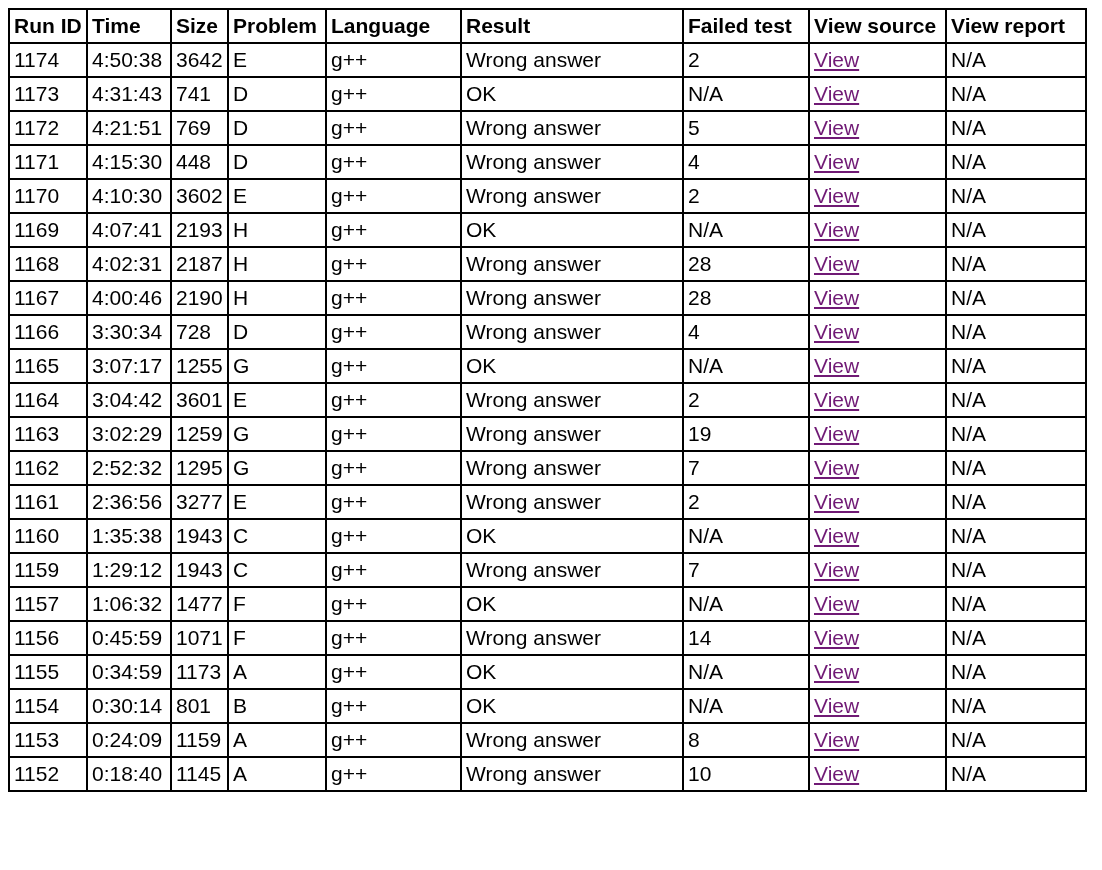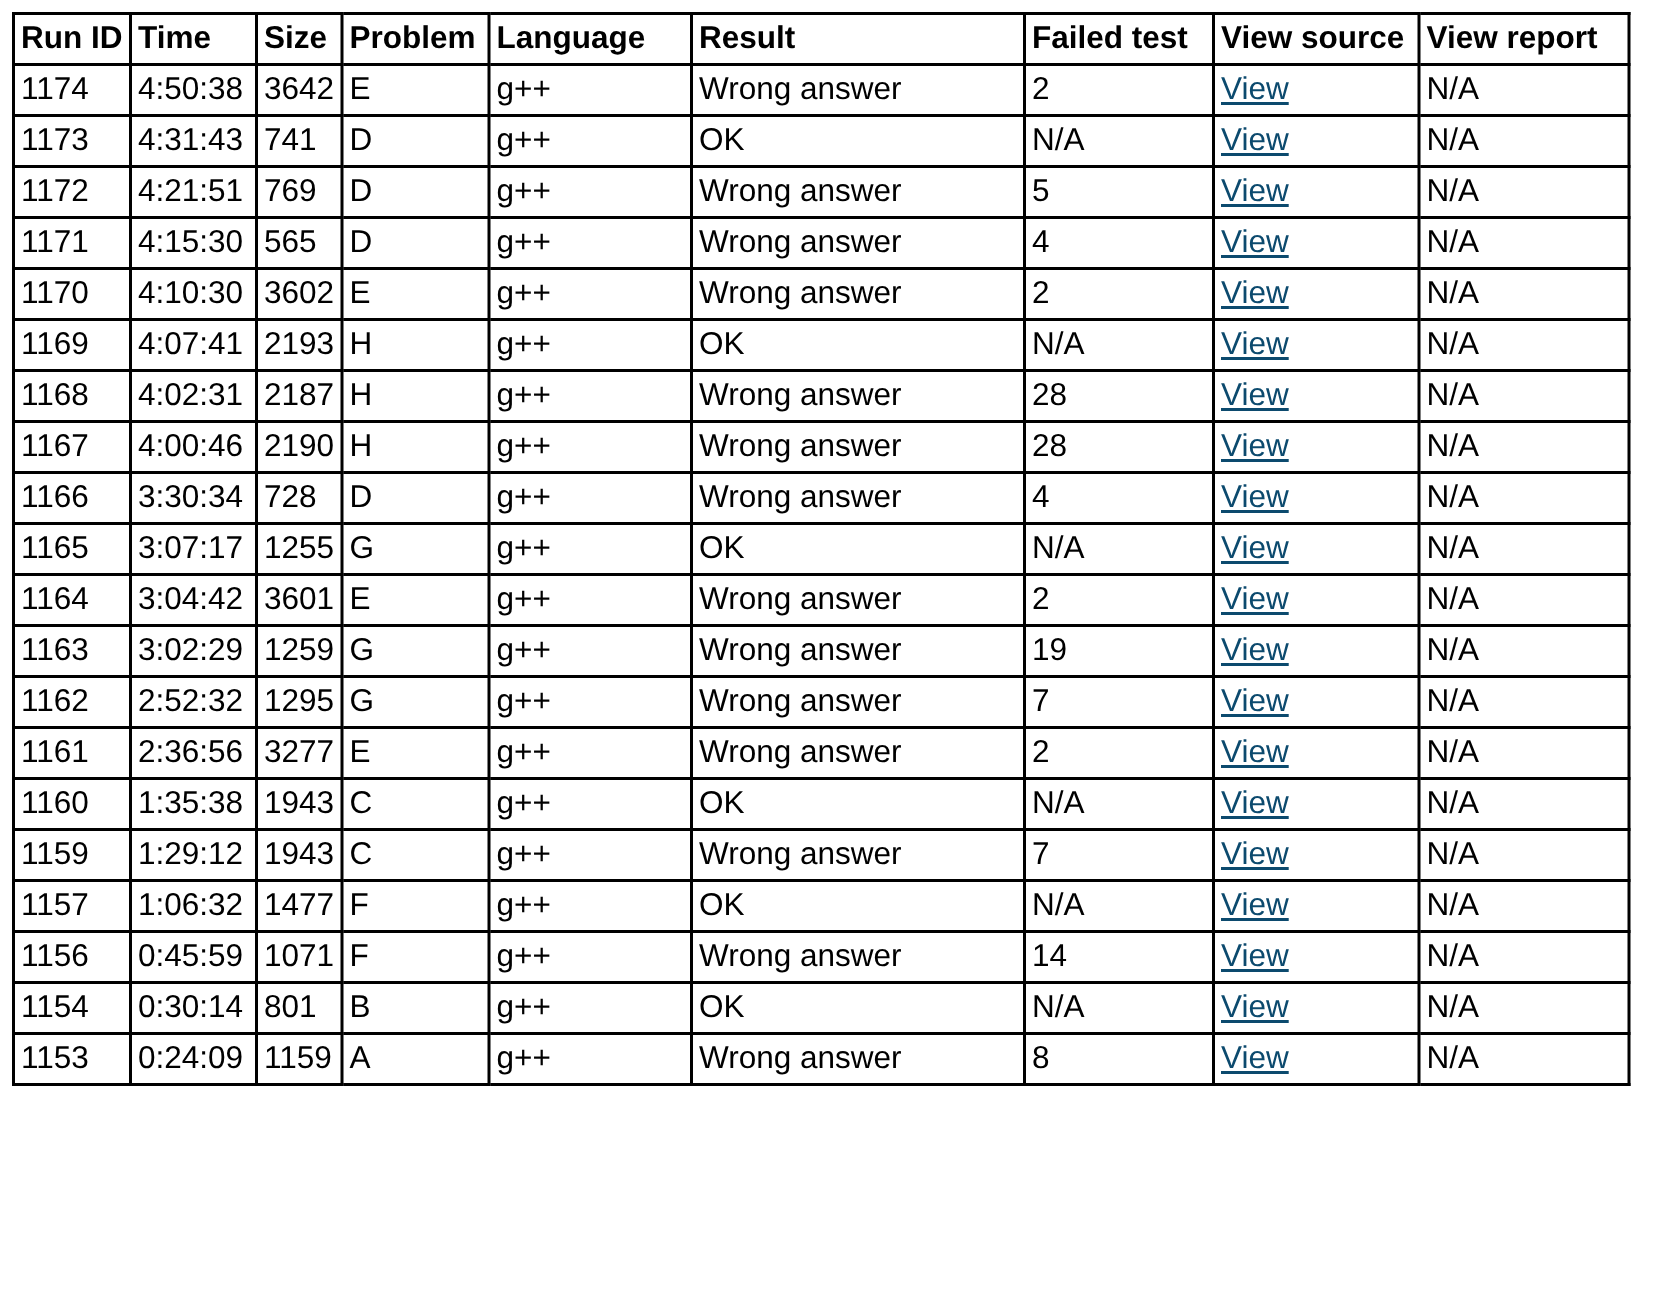"View" table.runs a.view-link { color: #0c4a6e -> #701a75 }
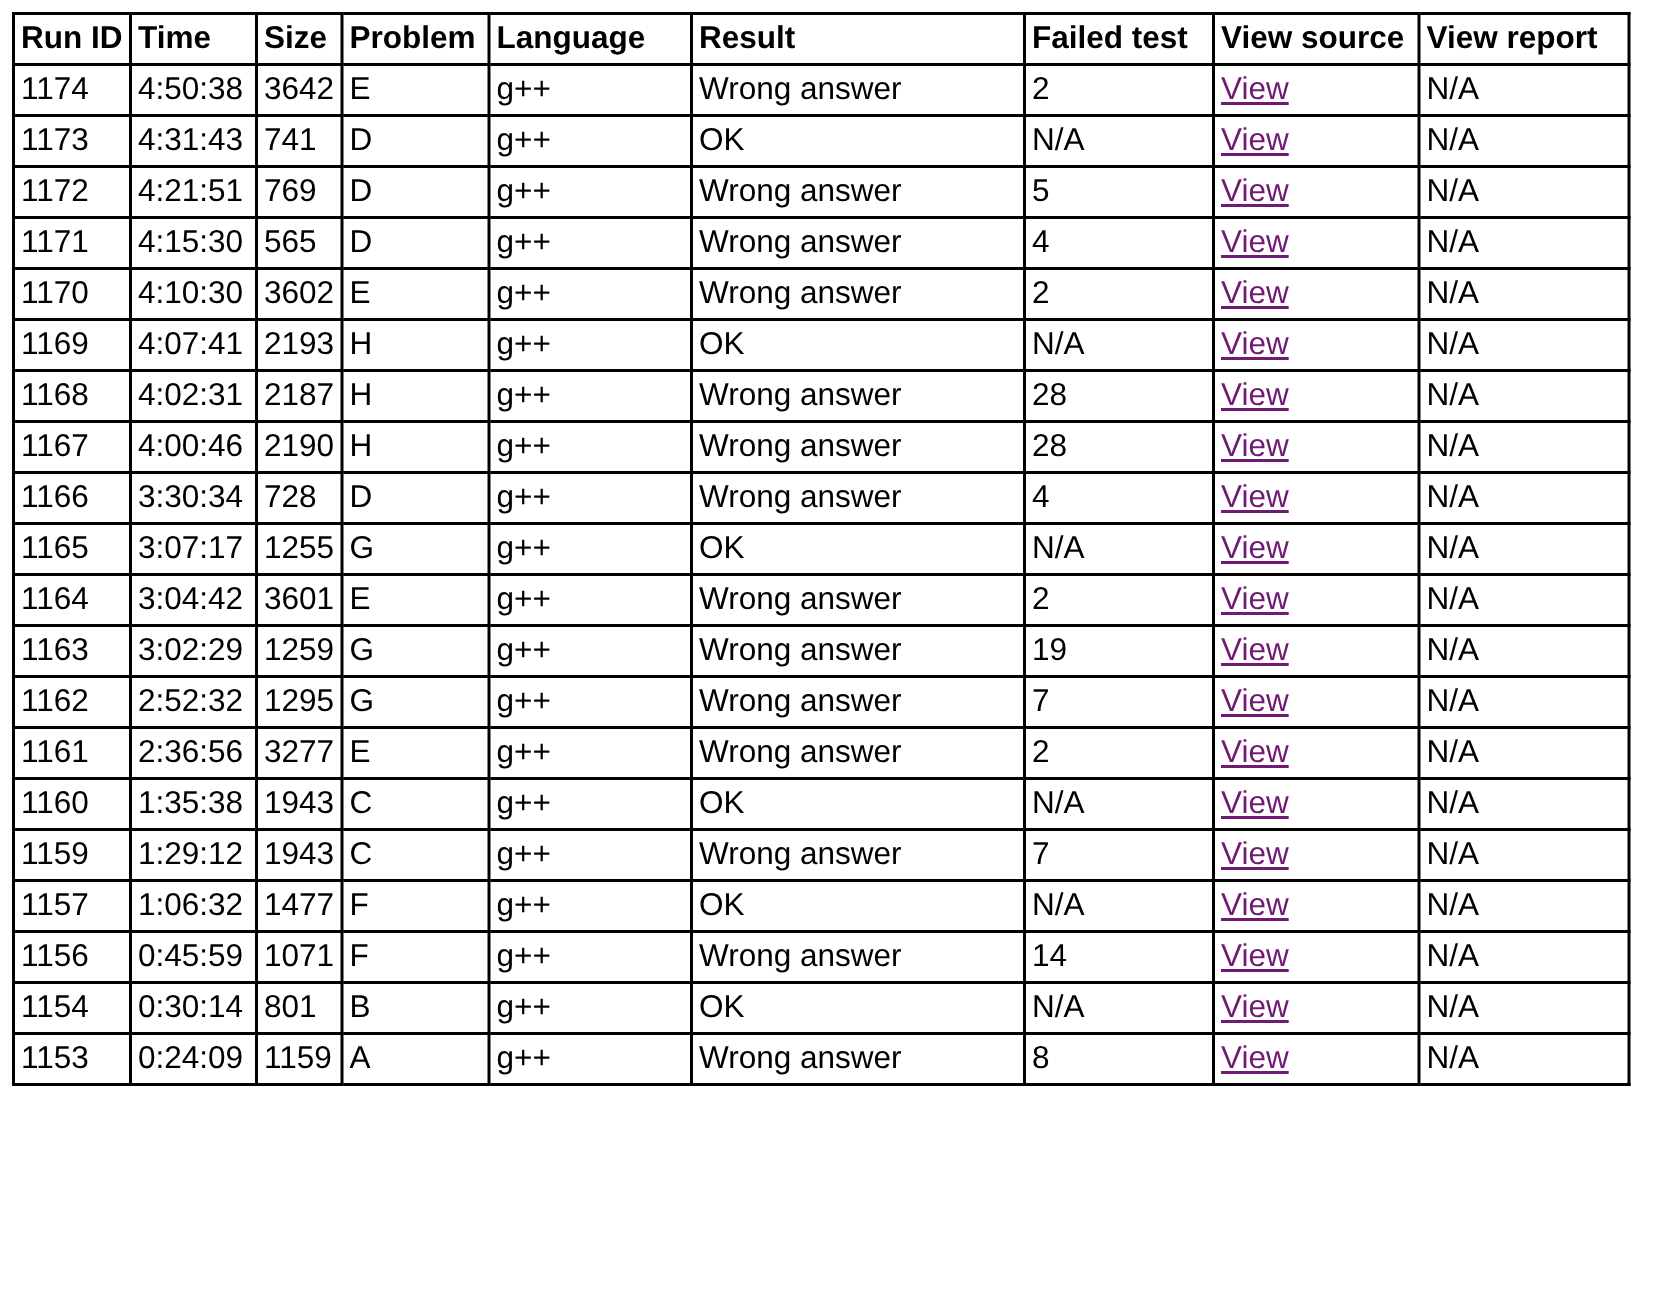"565" td { text: 565 -> 448 }
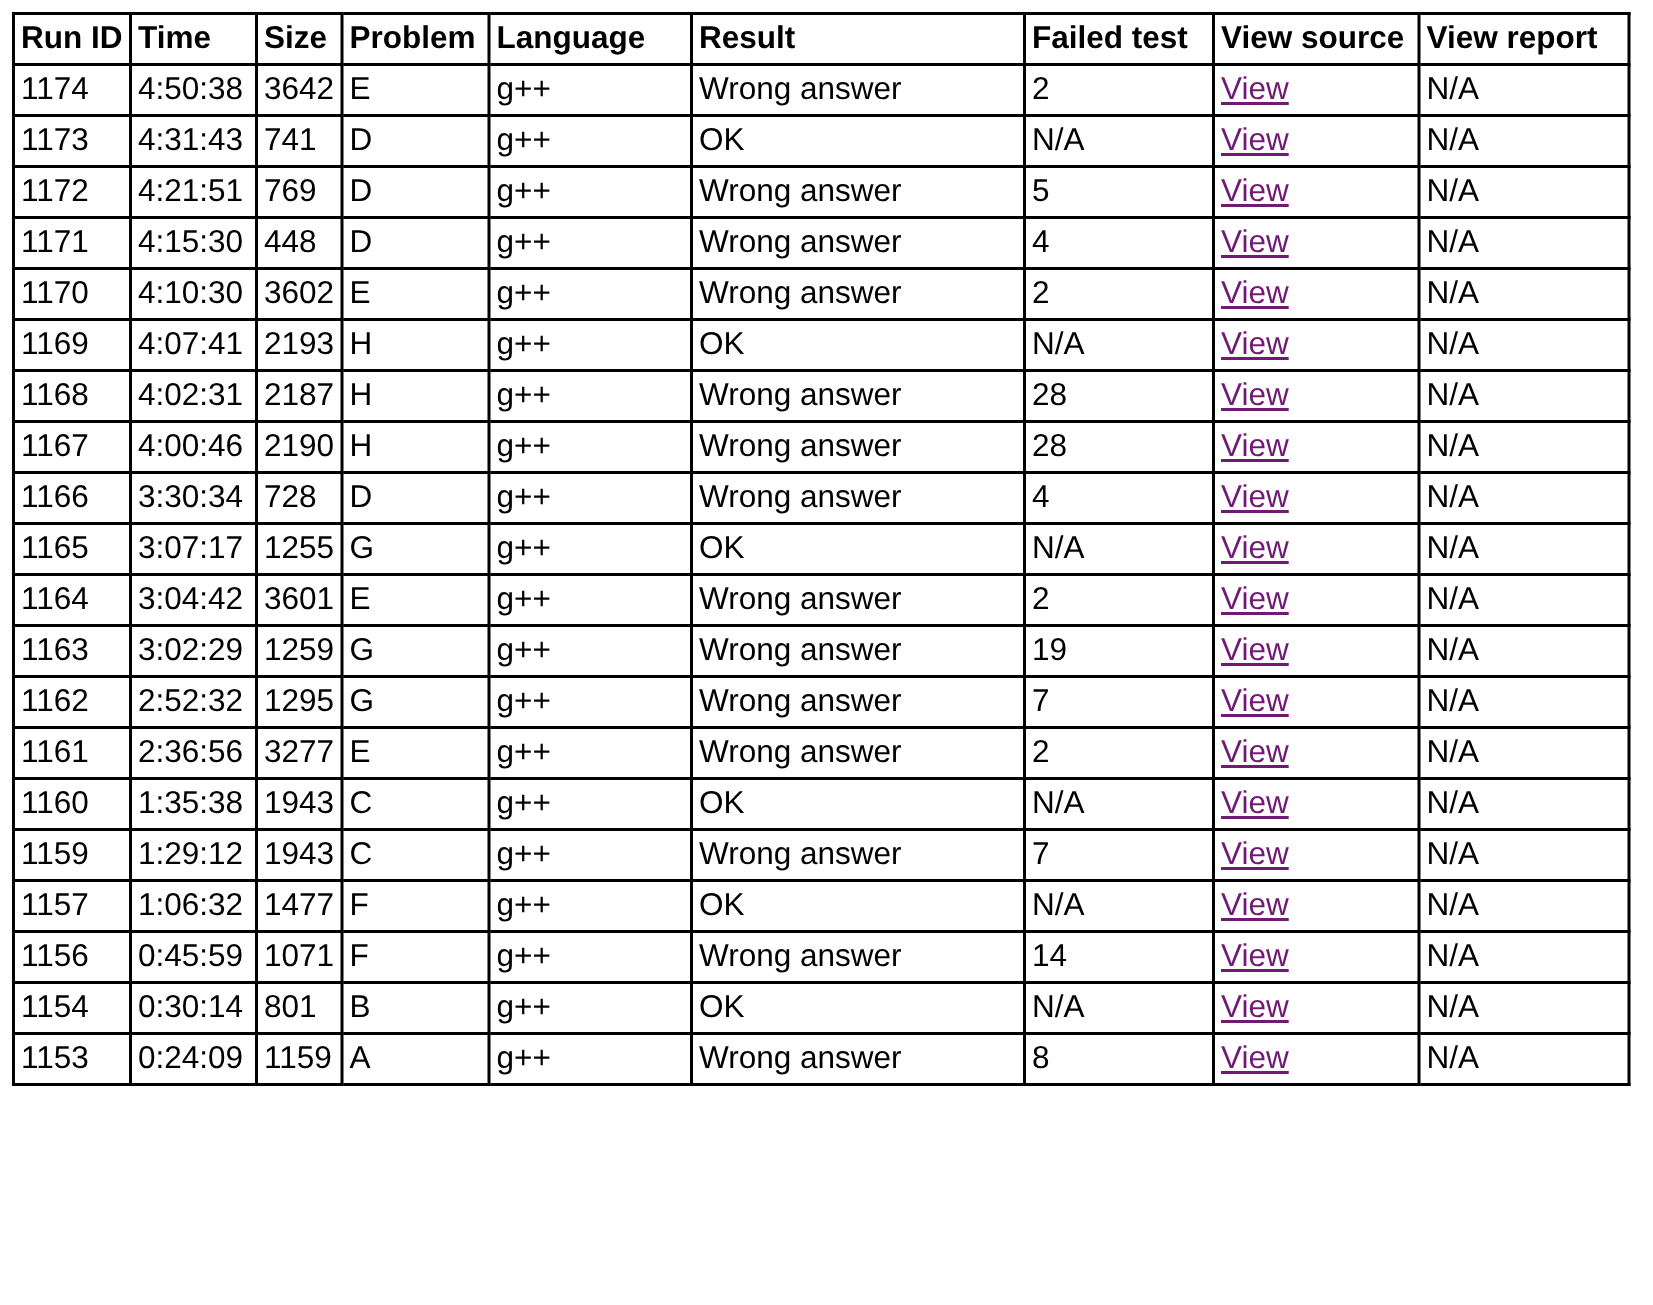"1155" tr { html: none -> <tr> <td>1155</td> <td>0:34:59</td> <td>1173</td> <td>A</td> <td>g++</td> <td>OK</td> <td>N/A</td> <td><a>View</a></td> <td>N/A</td> </tr> }
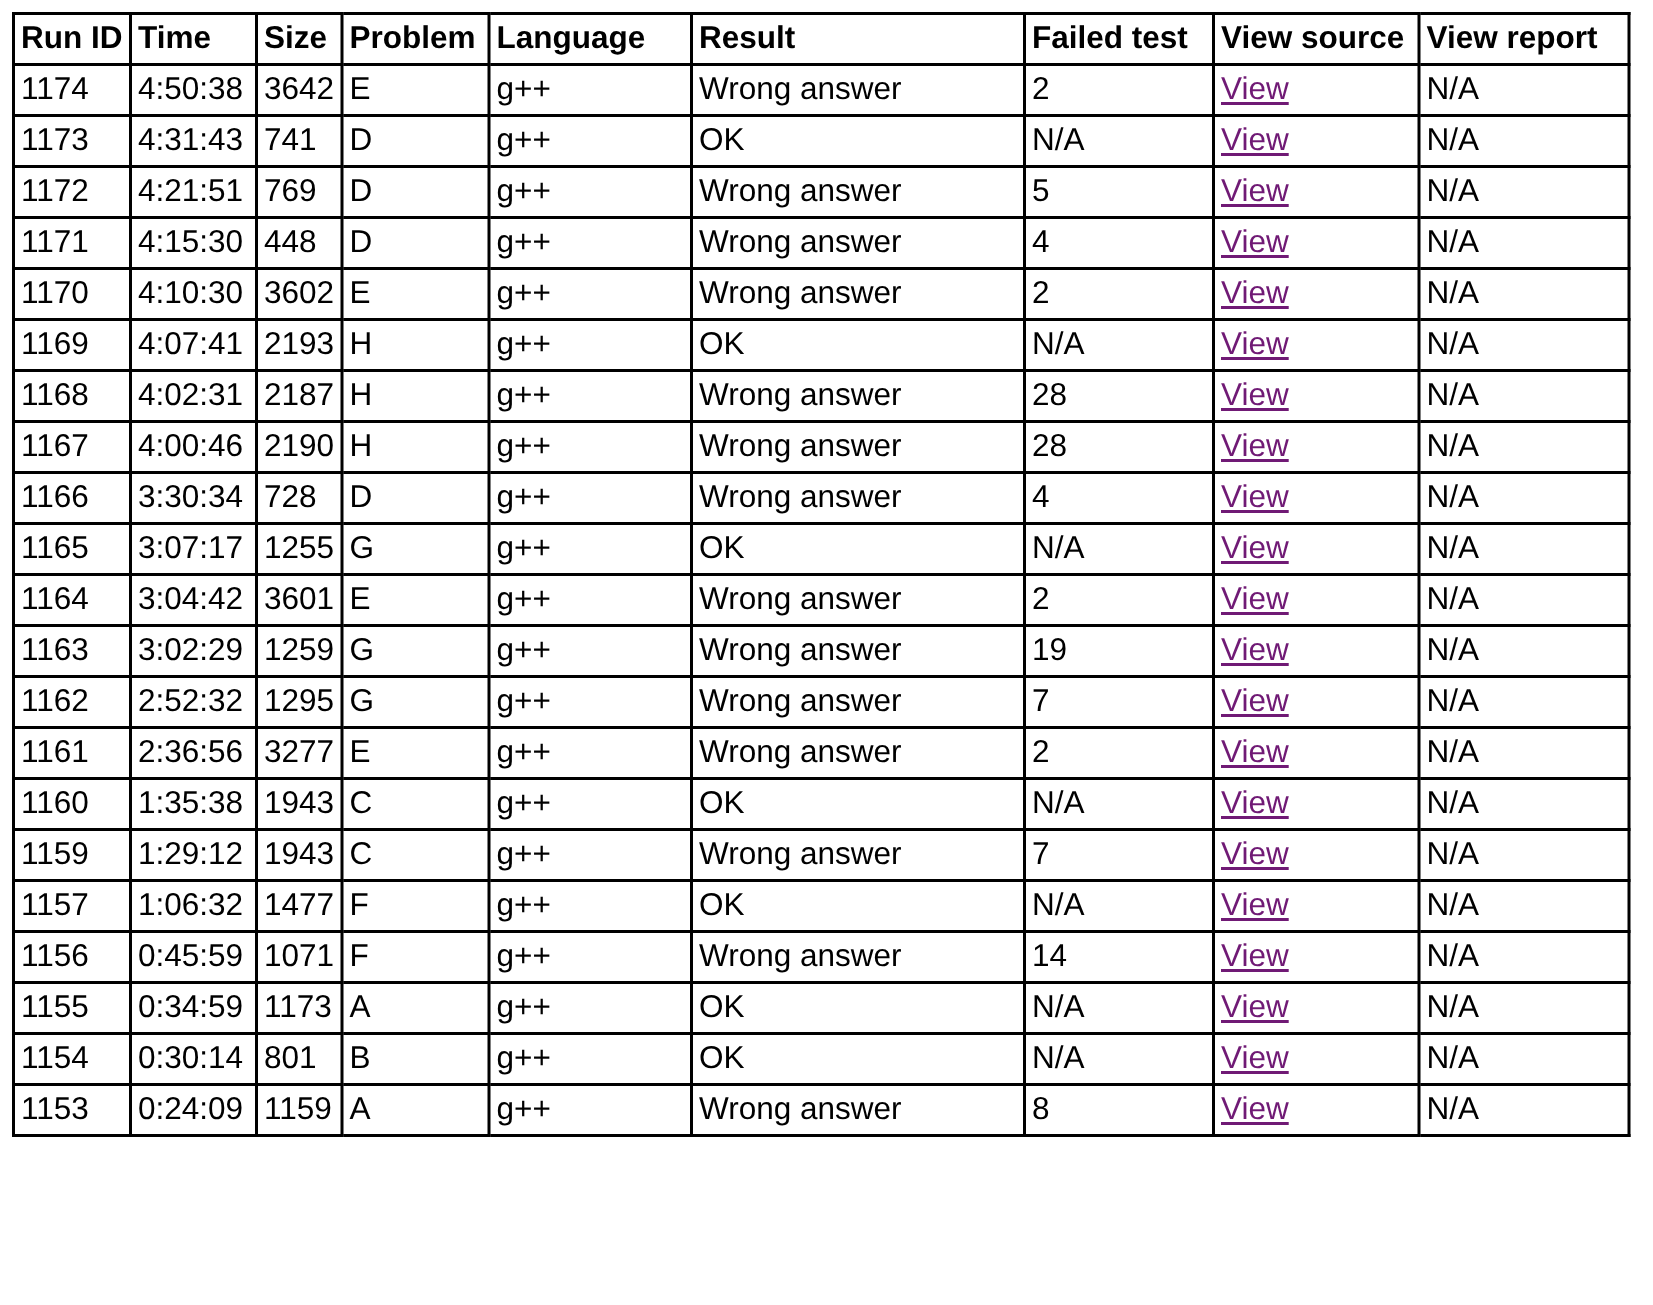"1152" tr { html: none -> <tr> <td>1152</td> <td>0:18:40</td> <td>1145</td> <td>A</td> <td>g++</td> <td>Wrong answer</td> <td>10</td> <td><a>View</a></td> <td>N/A</td> </tr> }
